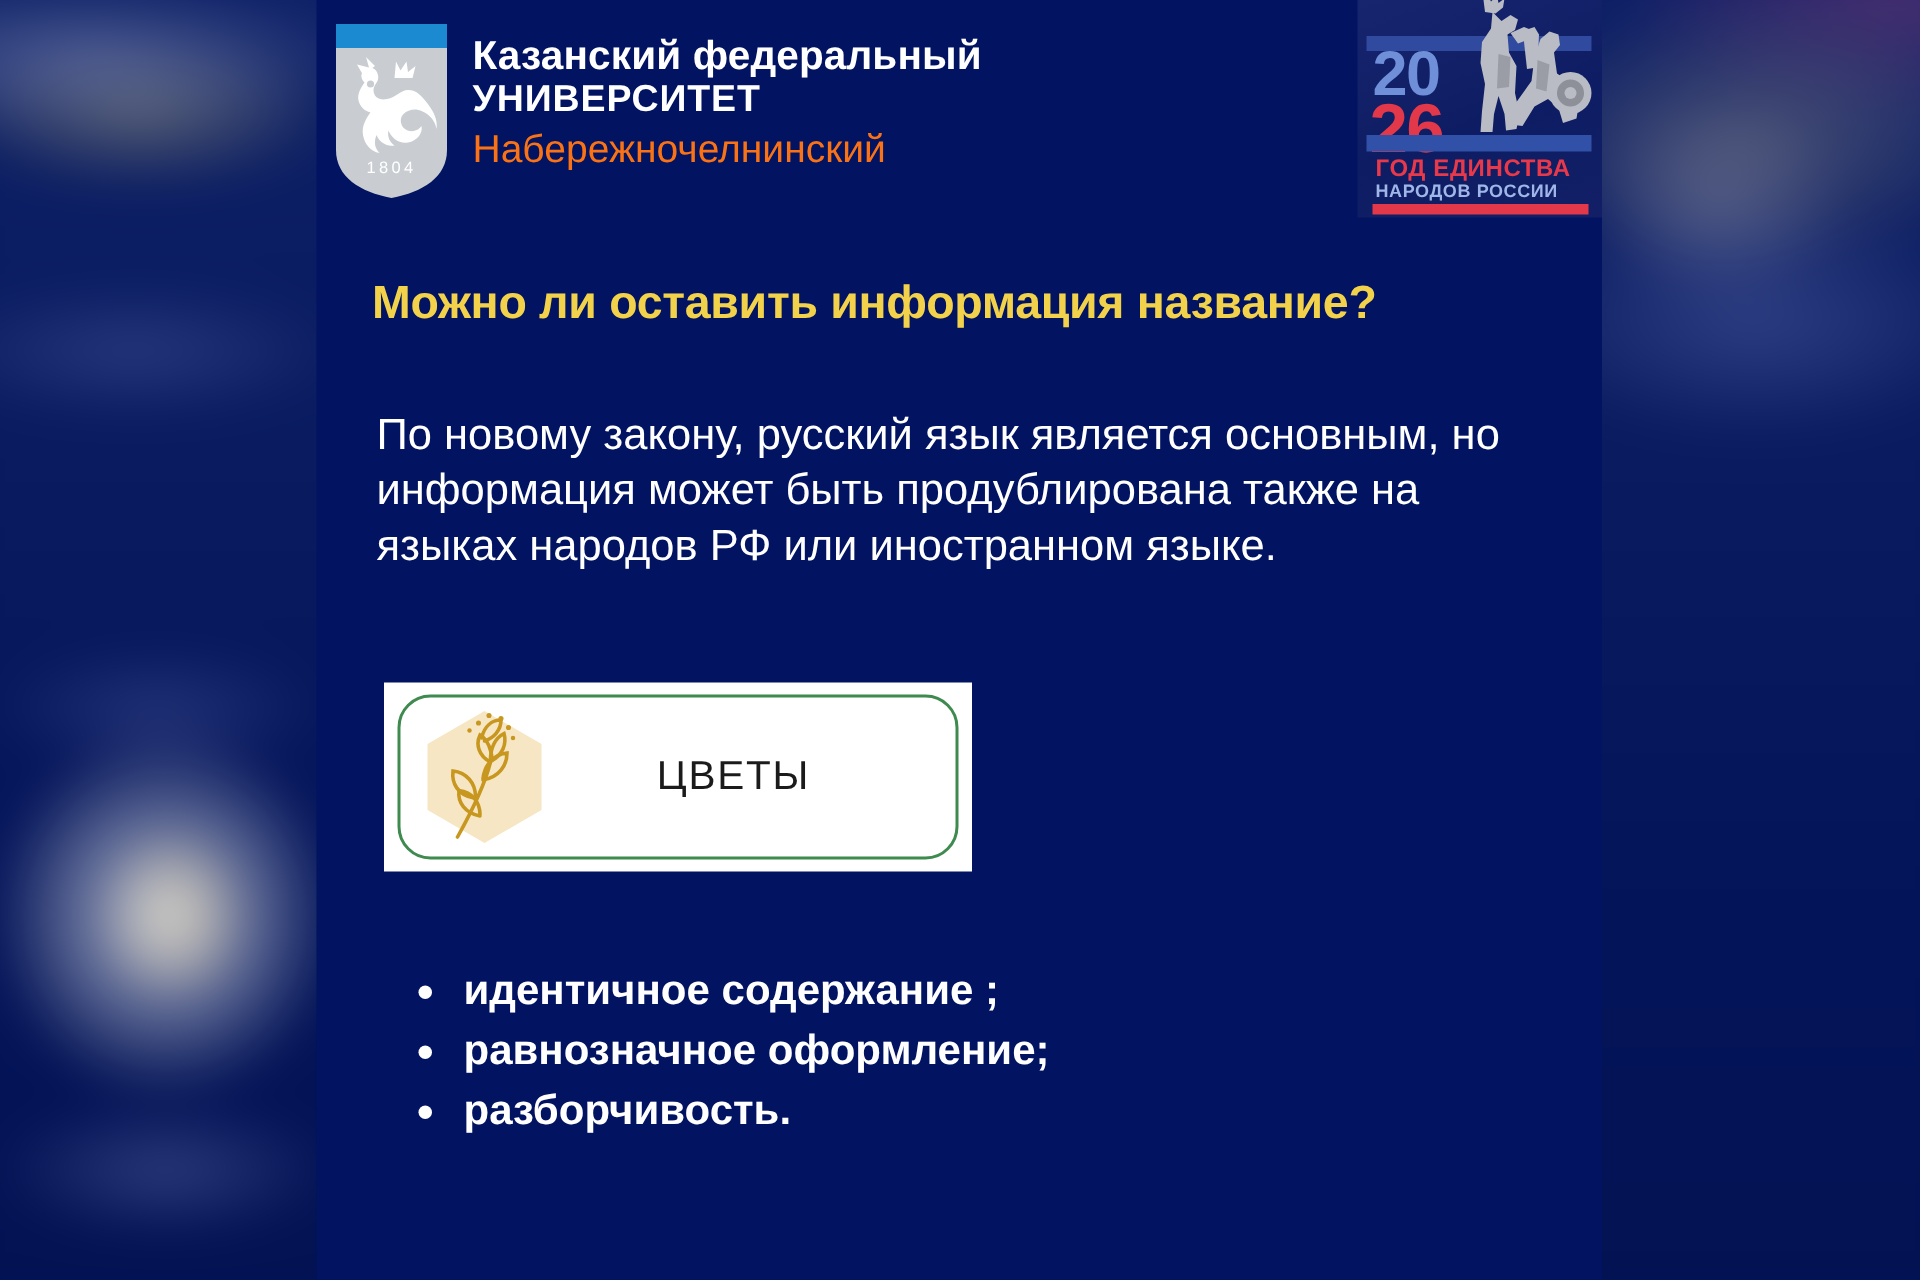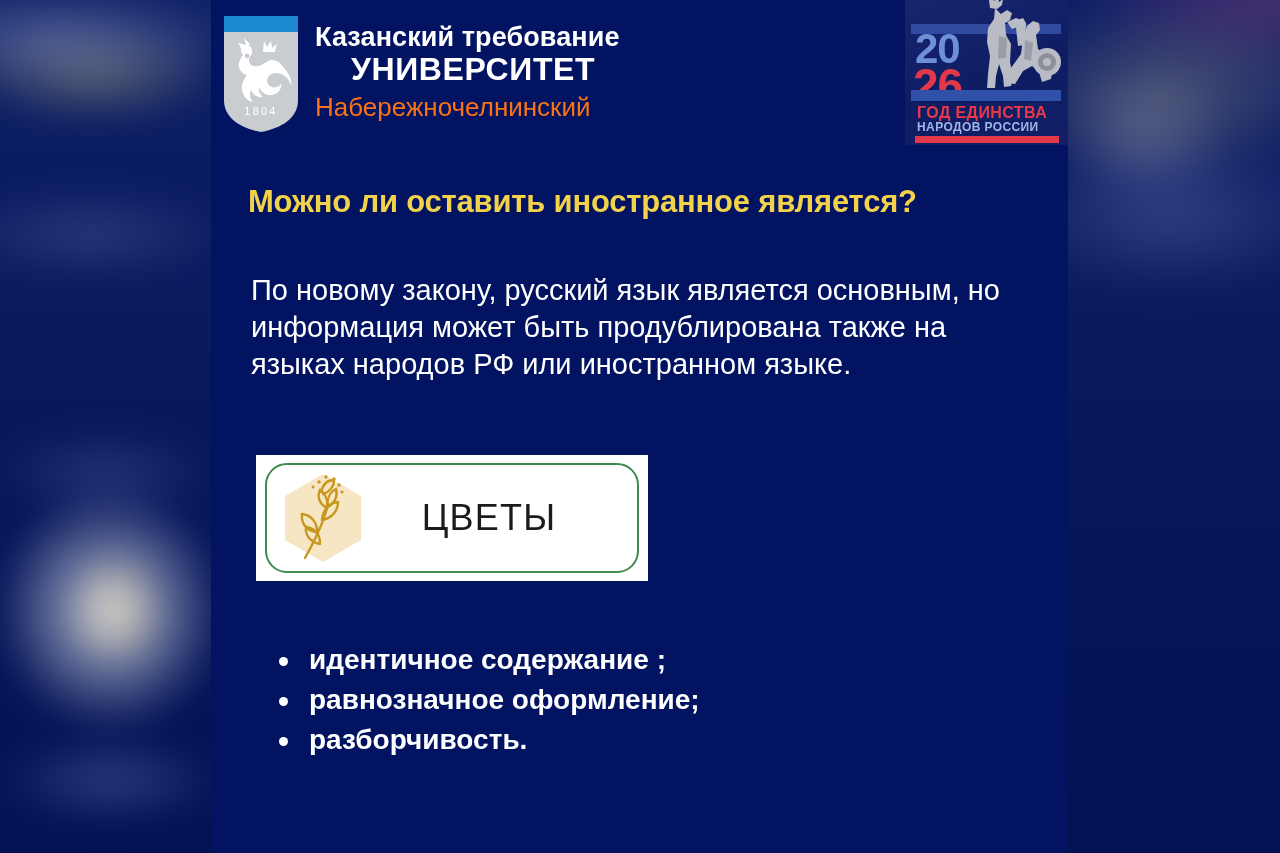"Казанский требование" div.logo-line1 { text: требование -> федеральный }
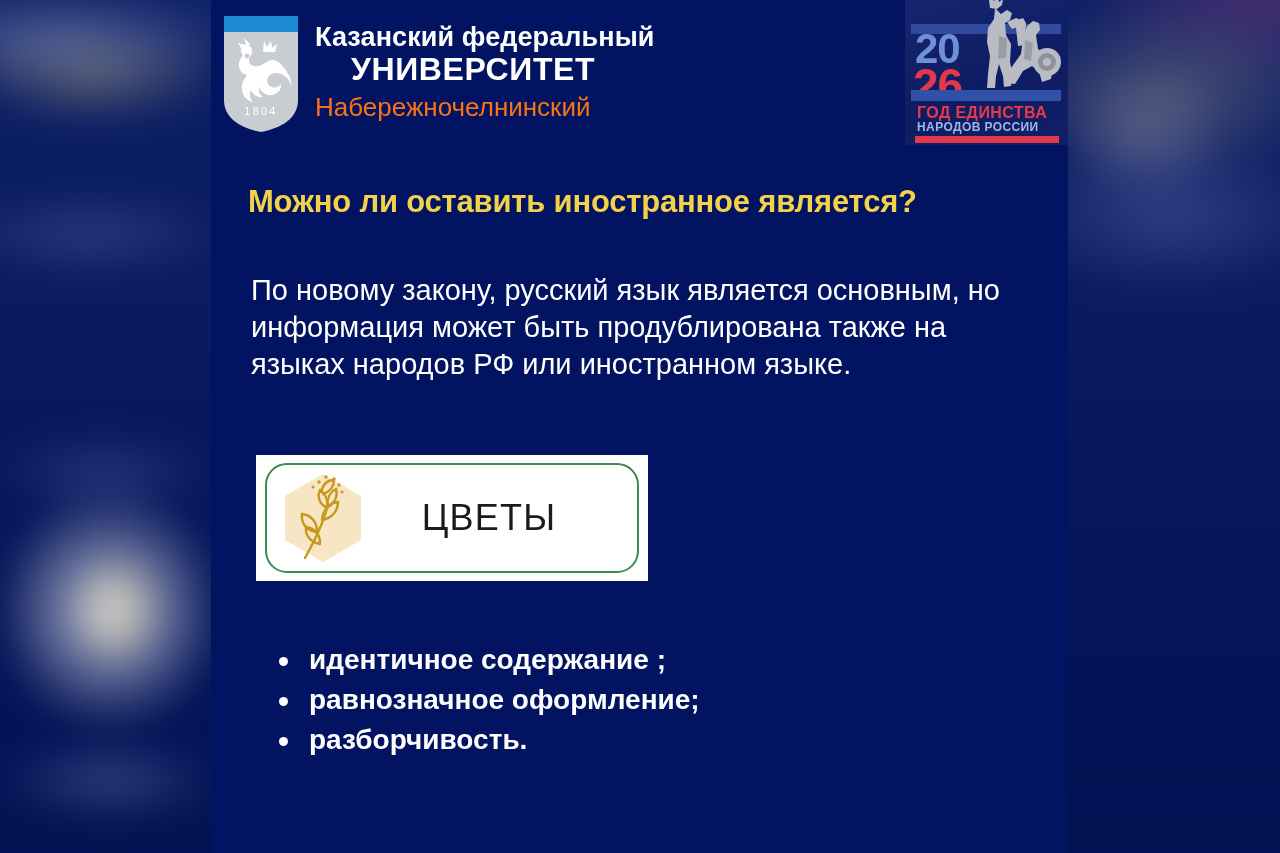"УНИВЕРСИТЕТ" .logo-line2 { font-size: 32px -> 25px; margin-left: 36px -> none }
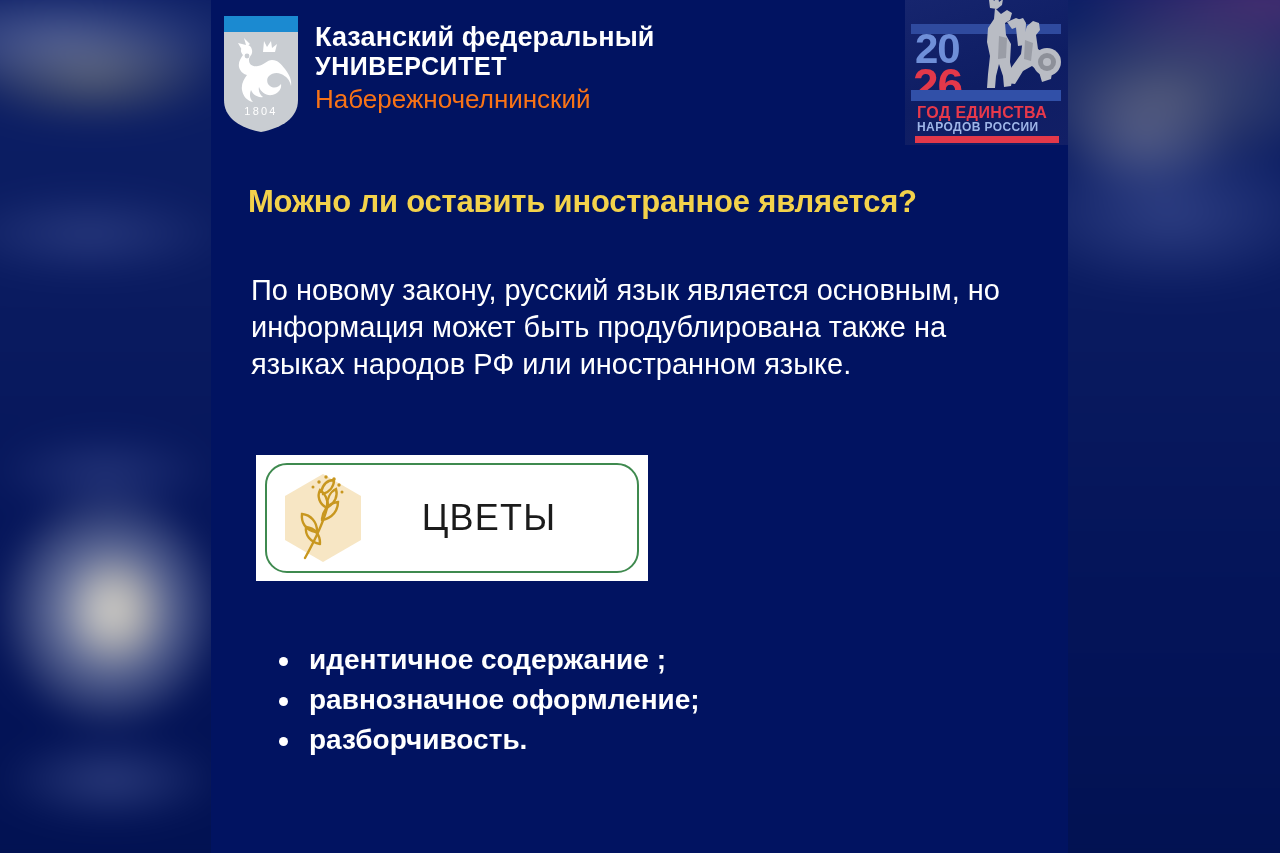"Можно ли оставить иностранное является?" div { text: иностранное является -> информация название }
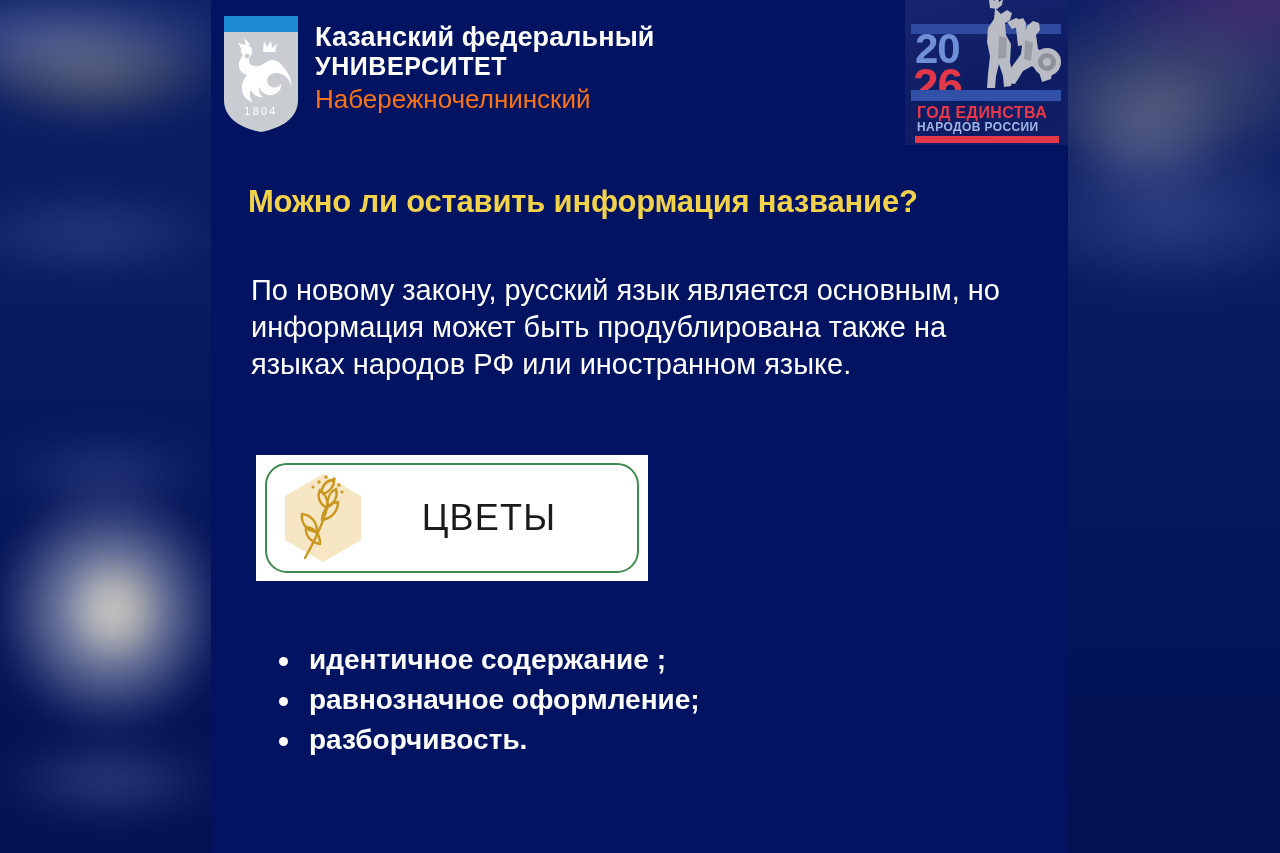"ЦВЕТЫ" #sign-text { font-size: 36px -> 27px }
